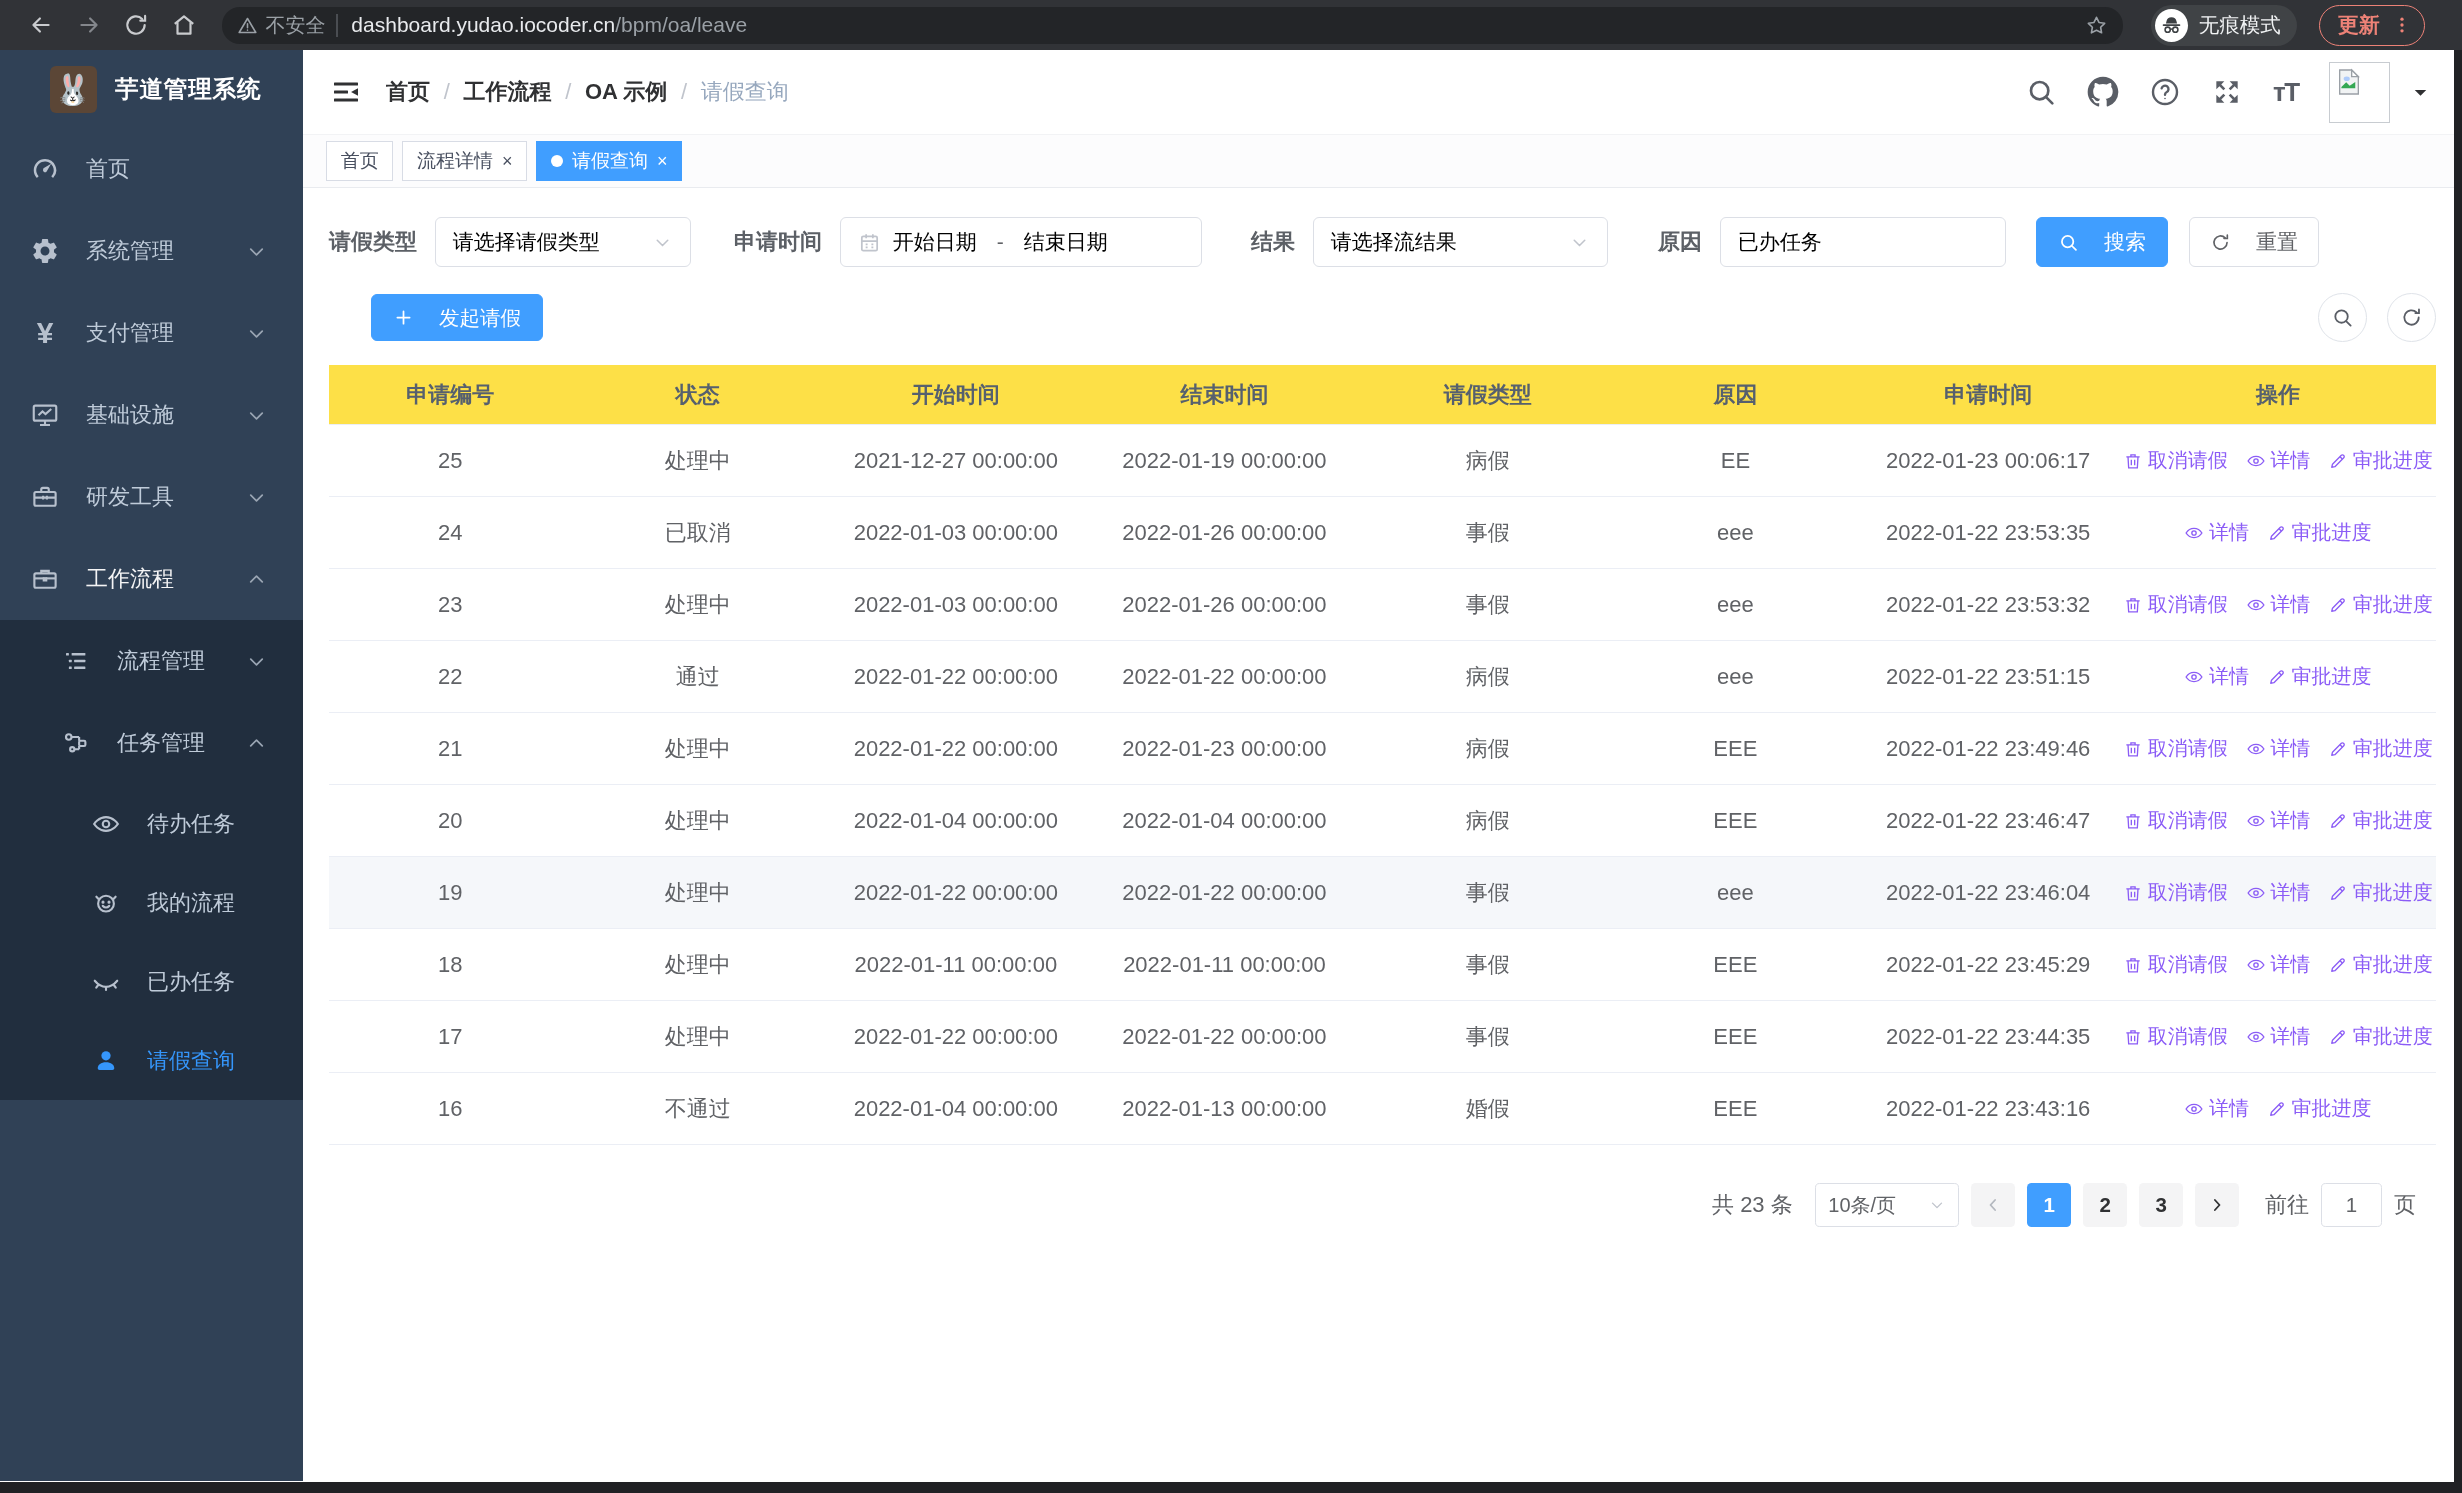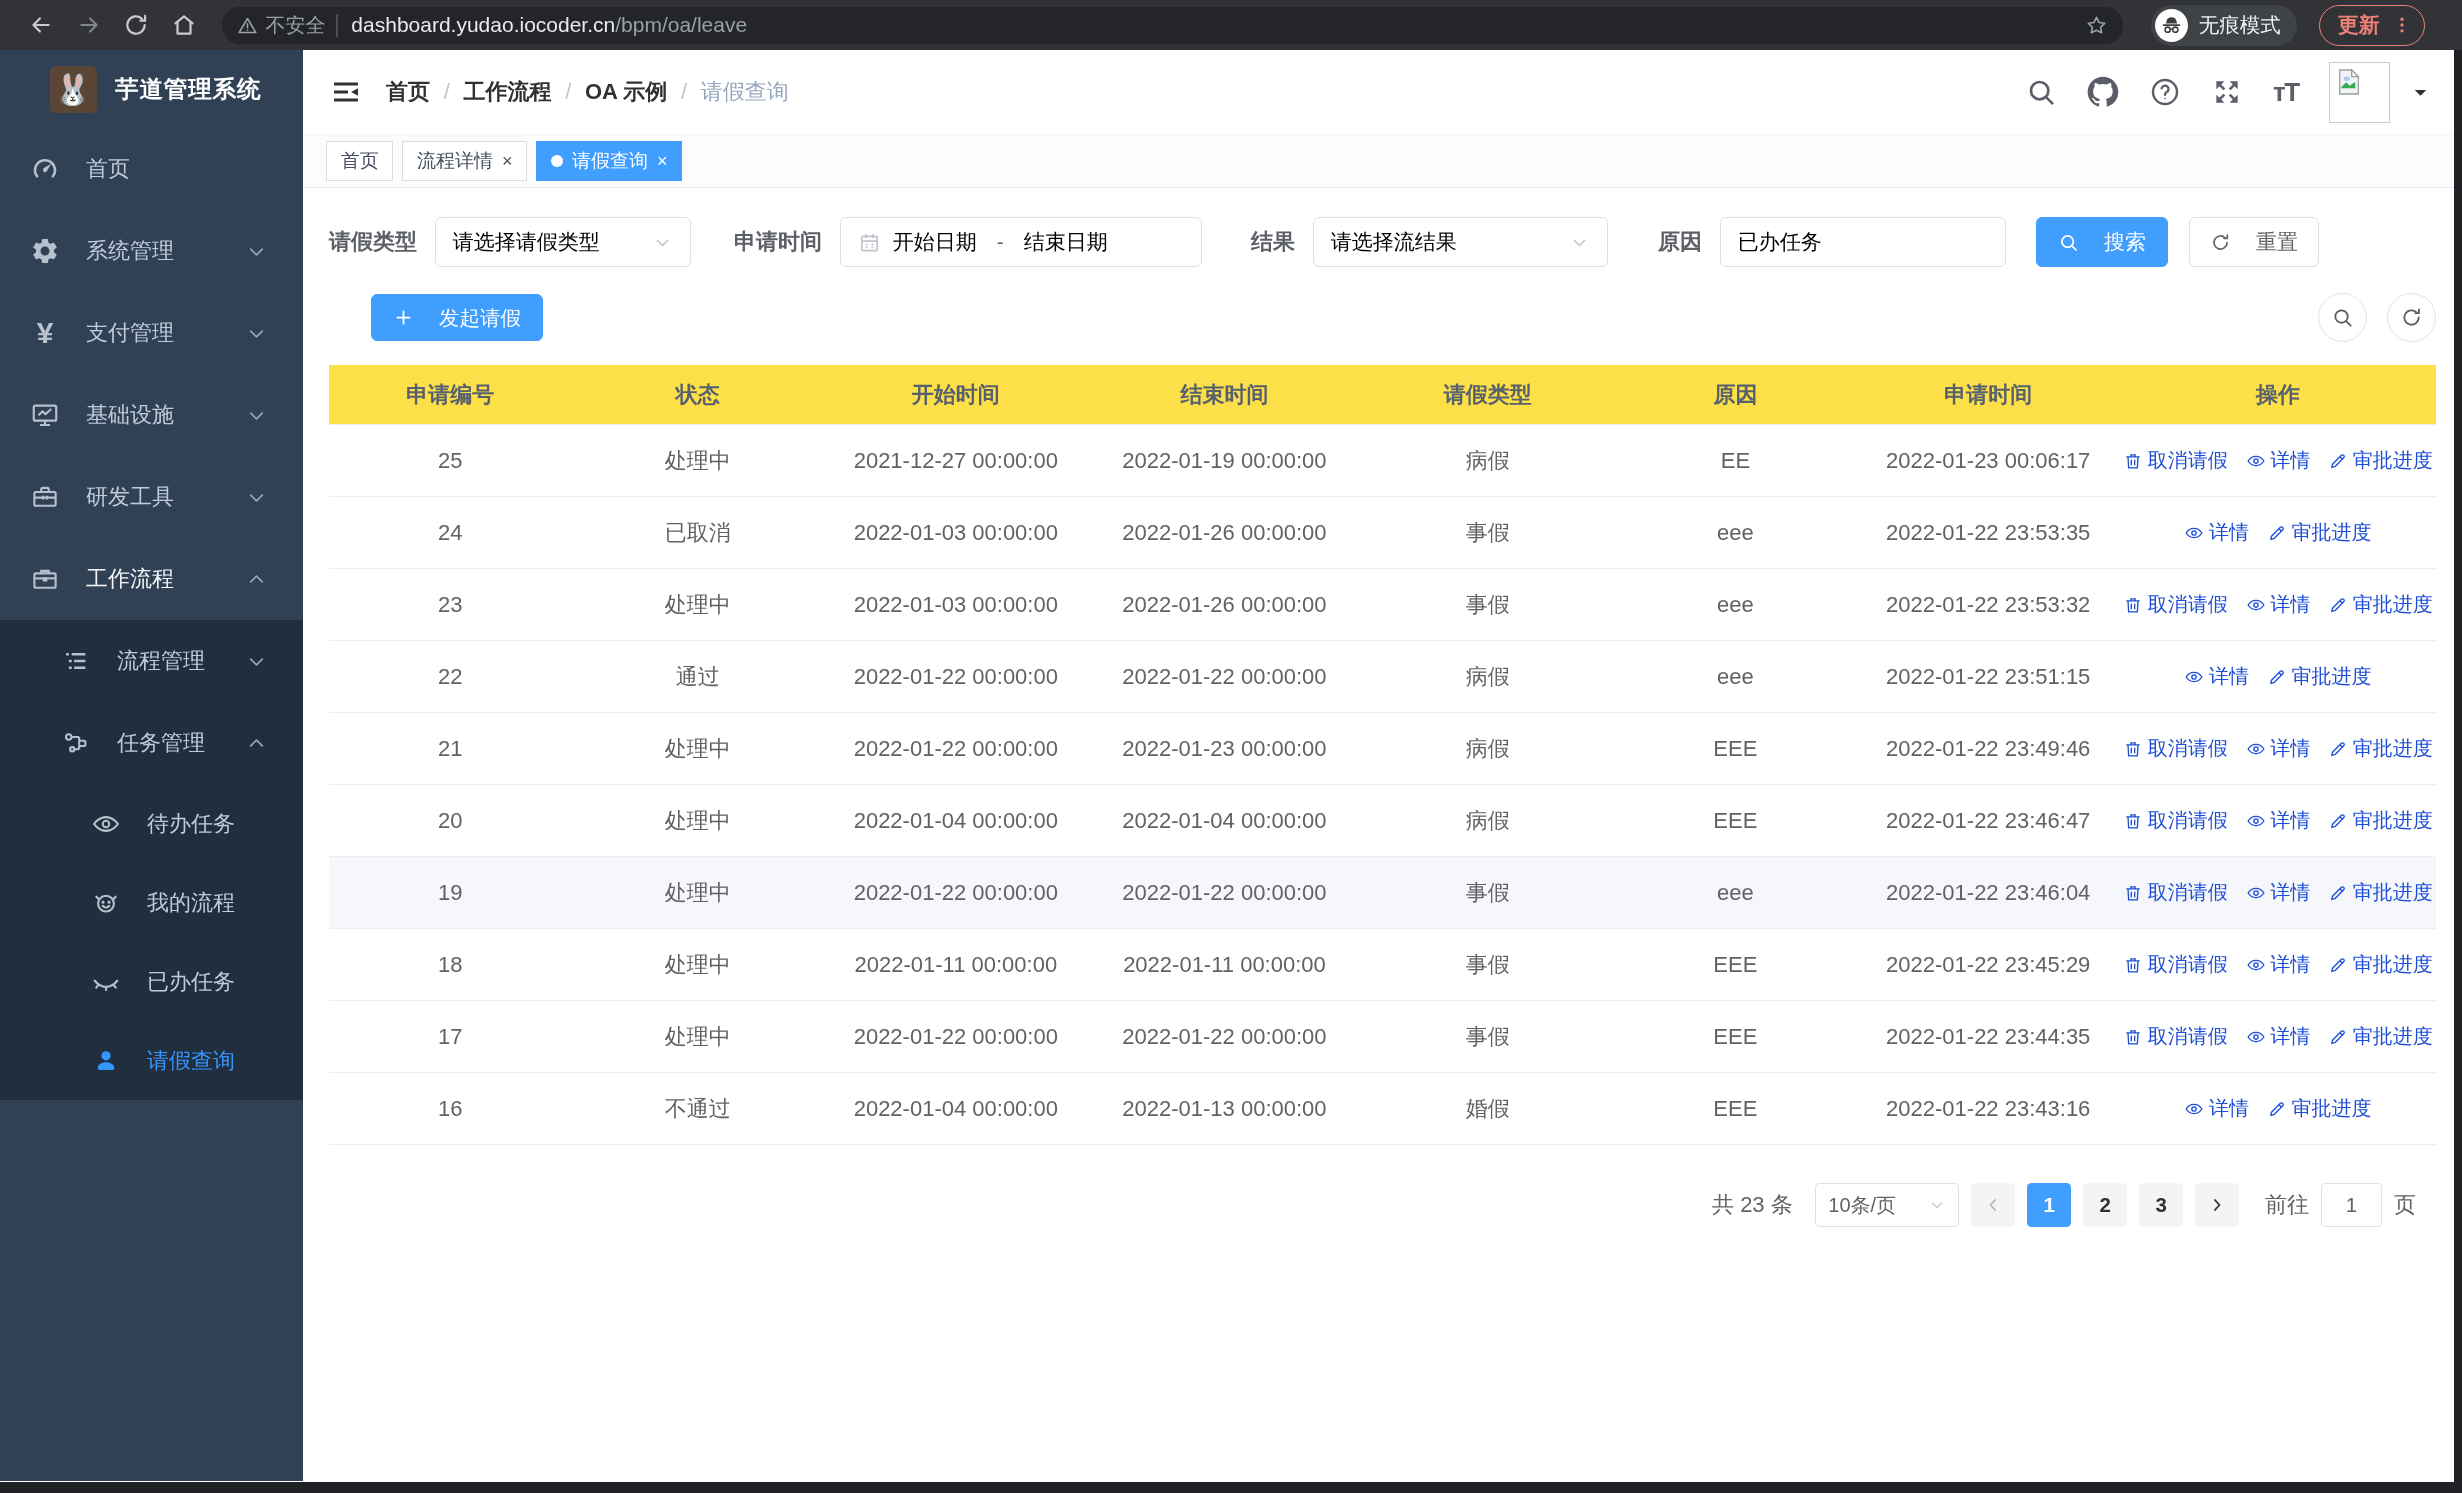"取消请假" .act { color: #1d4ed8 -> #8b5cf6 }
